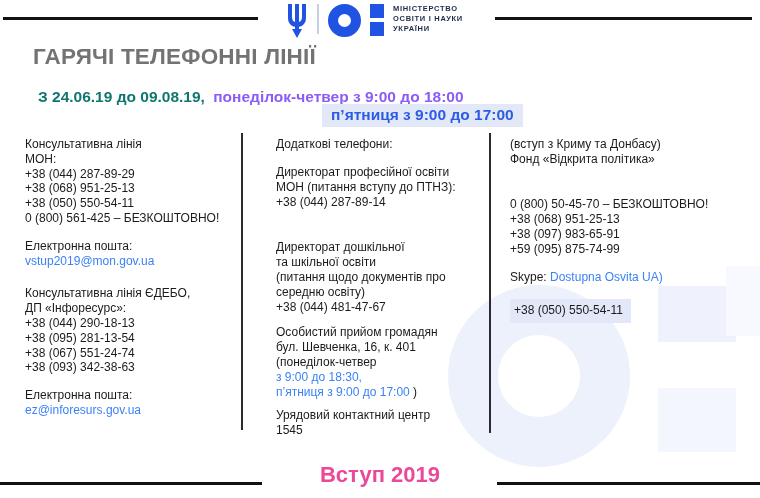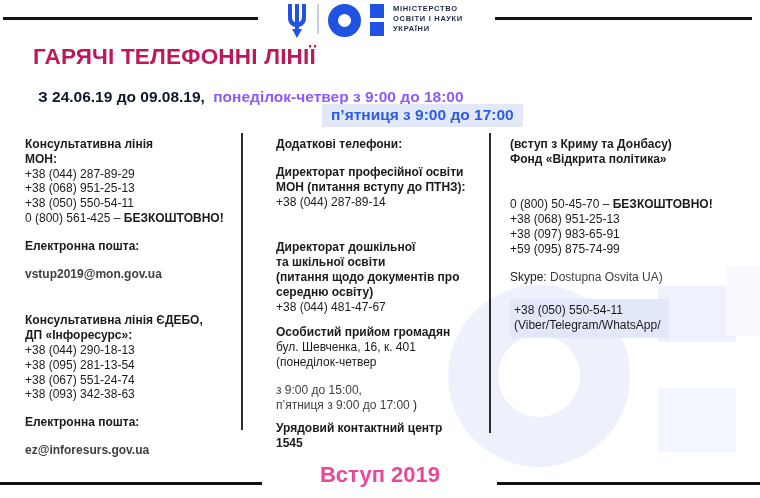"ГАРЯЧІ ТЕЛЕФОННІ ЛІНІЇ" .page-title { color: #be185d -> #737373 }
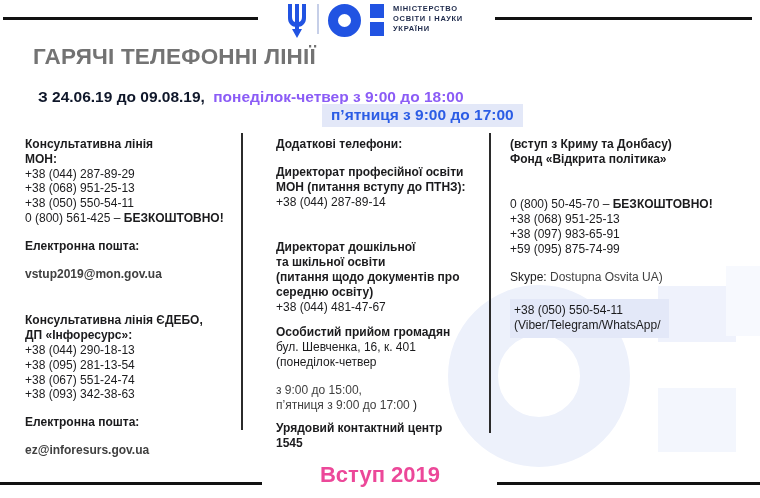"З 24.06.19 до 09.08.19," .sched1 .dates { color: #0f172a -> #0f766e }
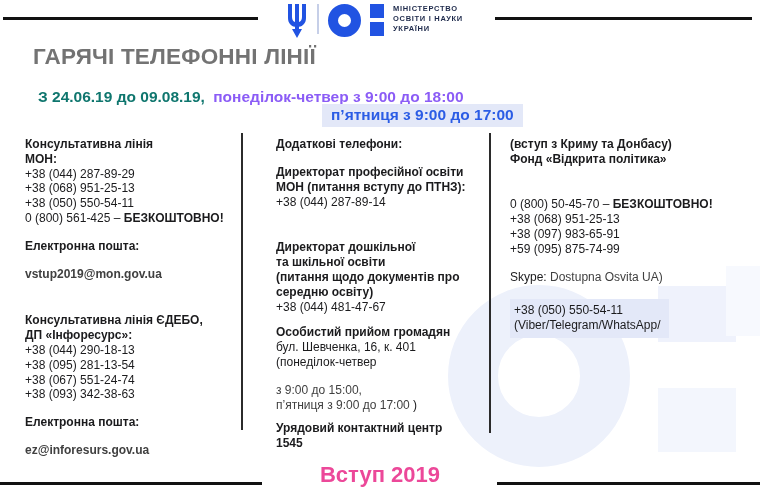"Консультативна лінія" .b { font-weight: bold -> normal }
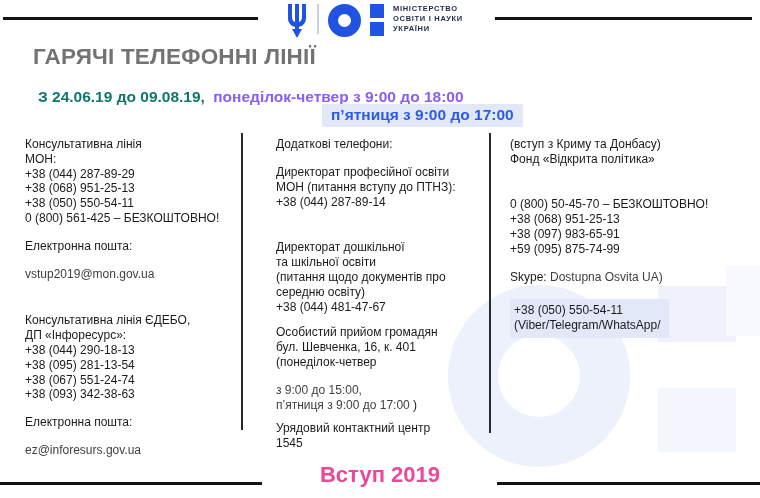"vstup2019@mon.gov.ua" .blue { color: #404040 -> #3b82f6; margin-top: 13px -> none }
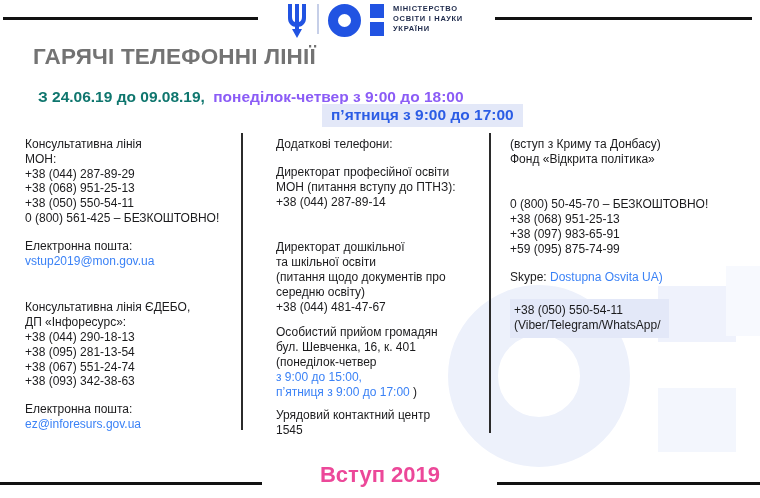"Консультативна лінія ЄДЕБО," .mt32 { margin-top: 32px -> 18px }
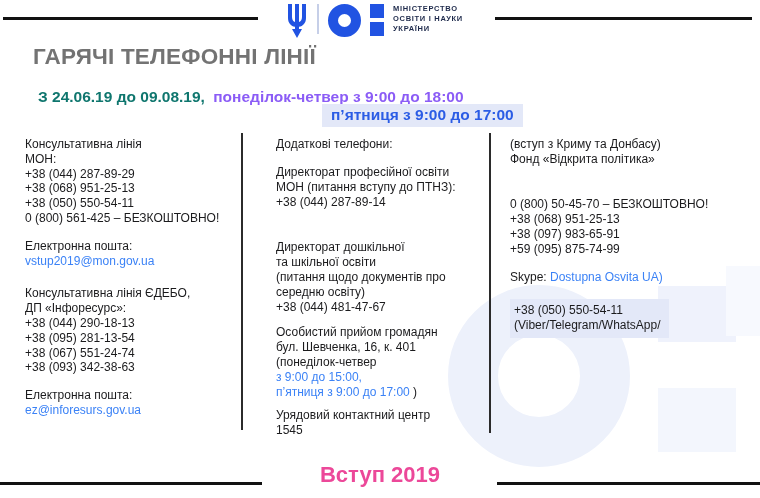"(Viber/Telegram/WhatsApp/" div.ln { html: <div>(Viber/Telegram/WhatsApp/</div> -> none }
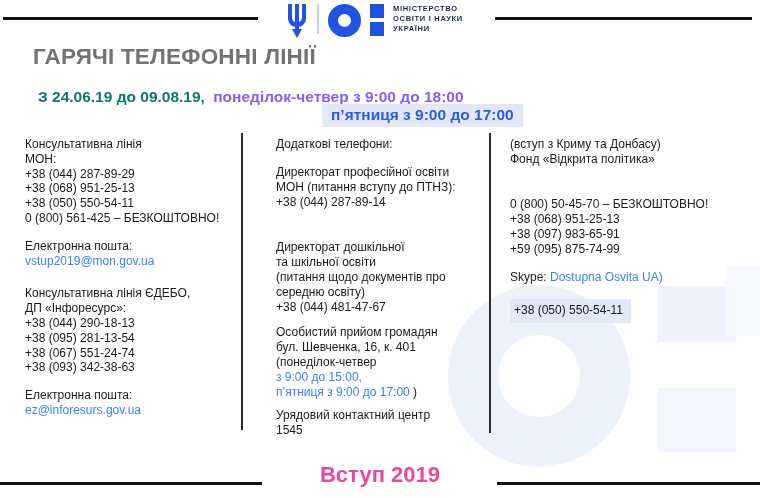"з 9:00 до 15:00," div.ln { text: 15:00 -> 18:30 }
